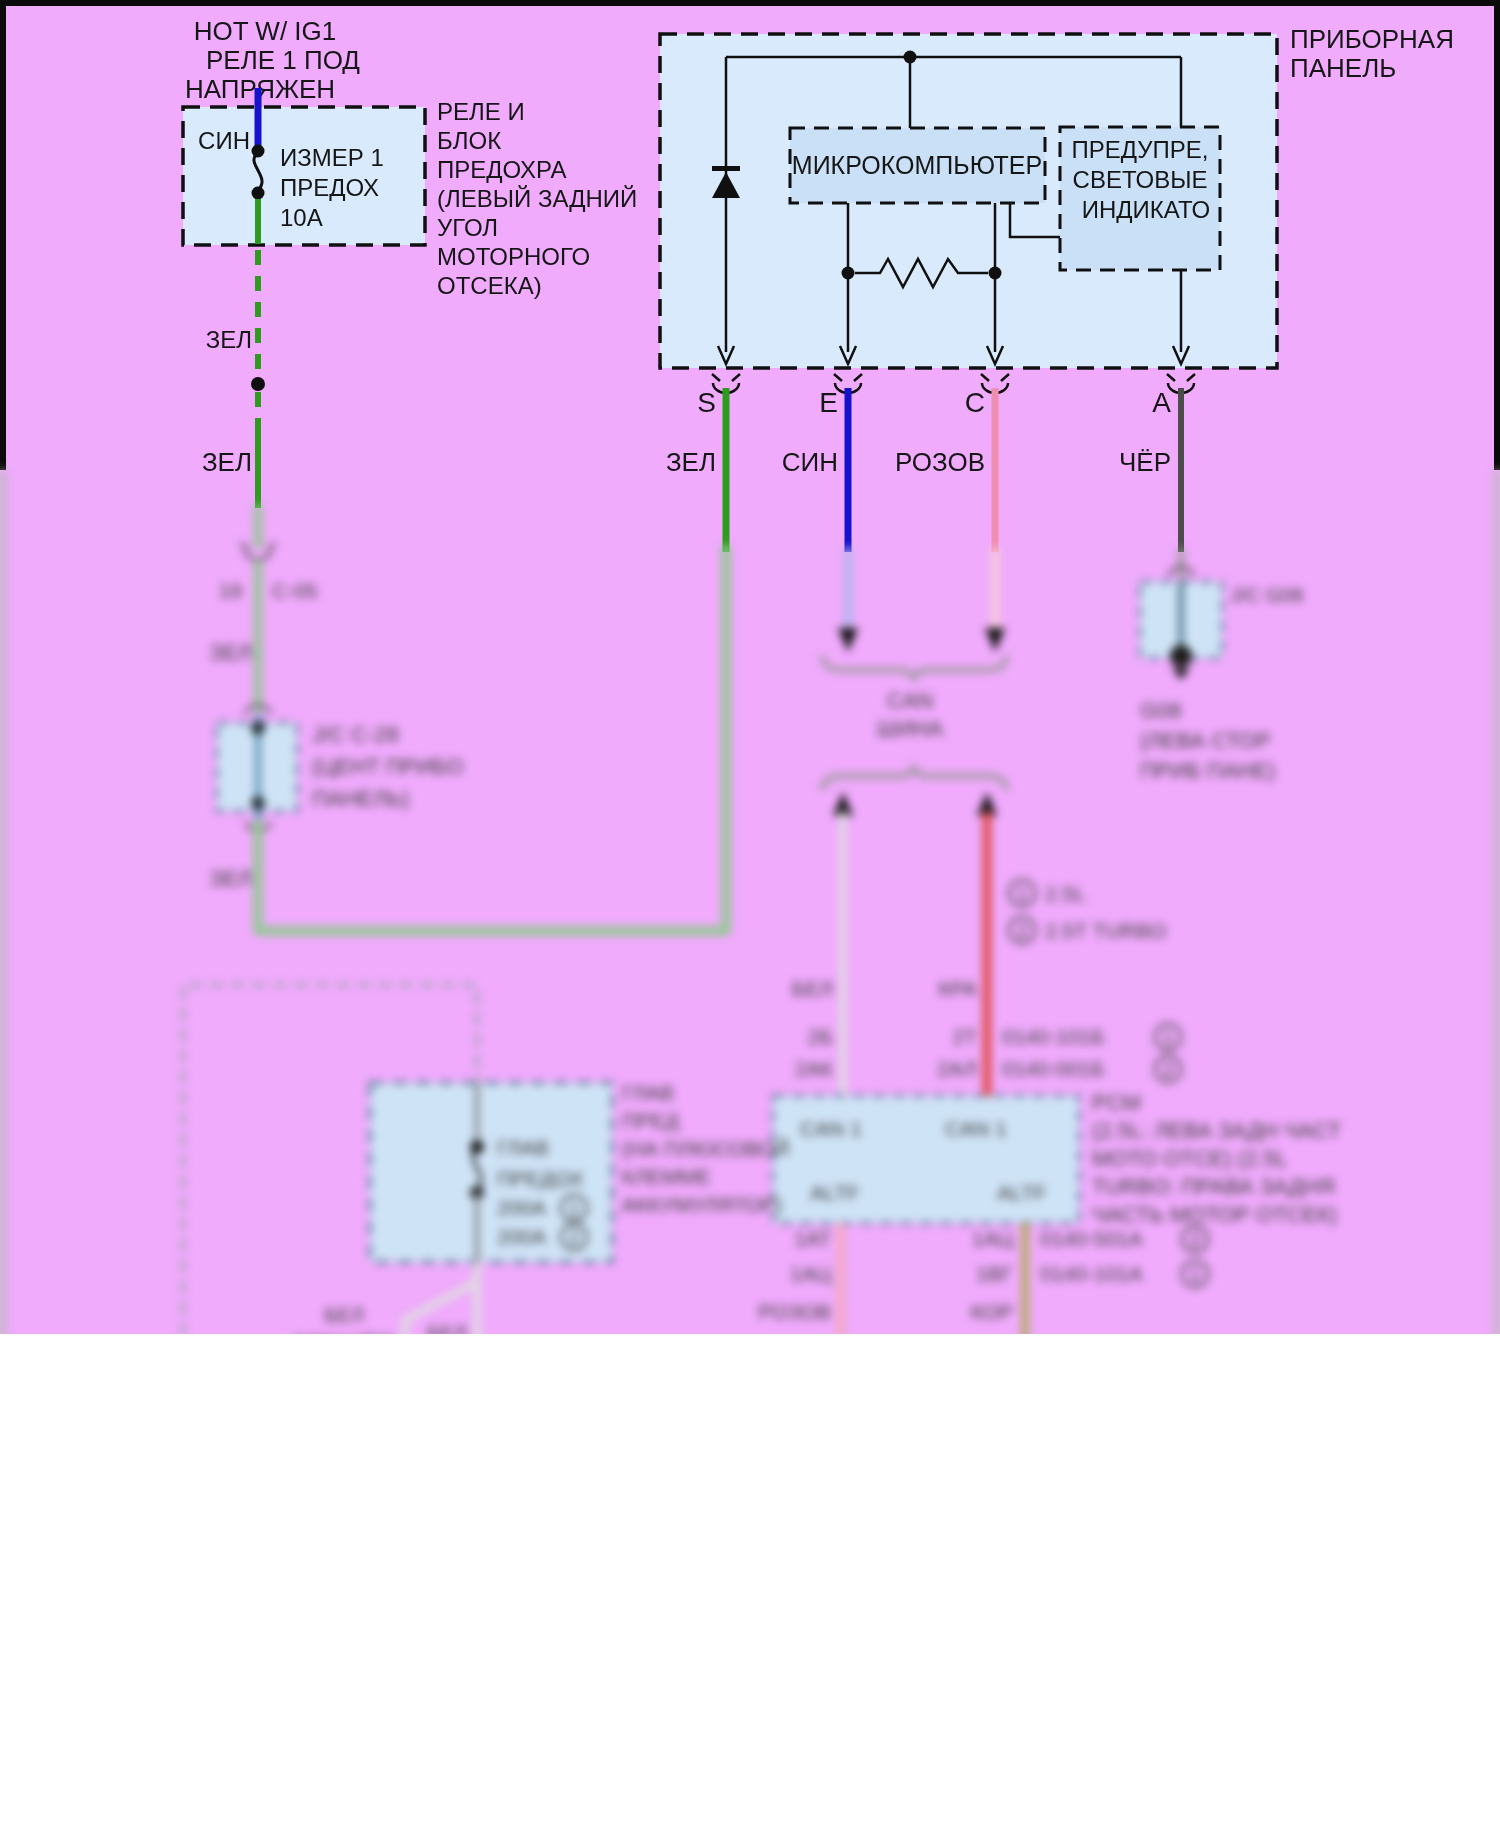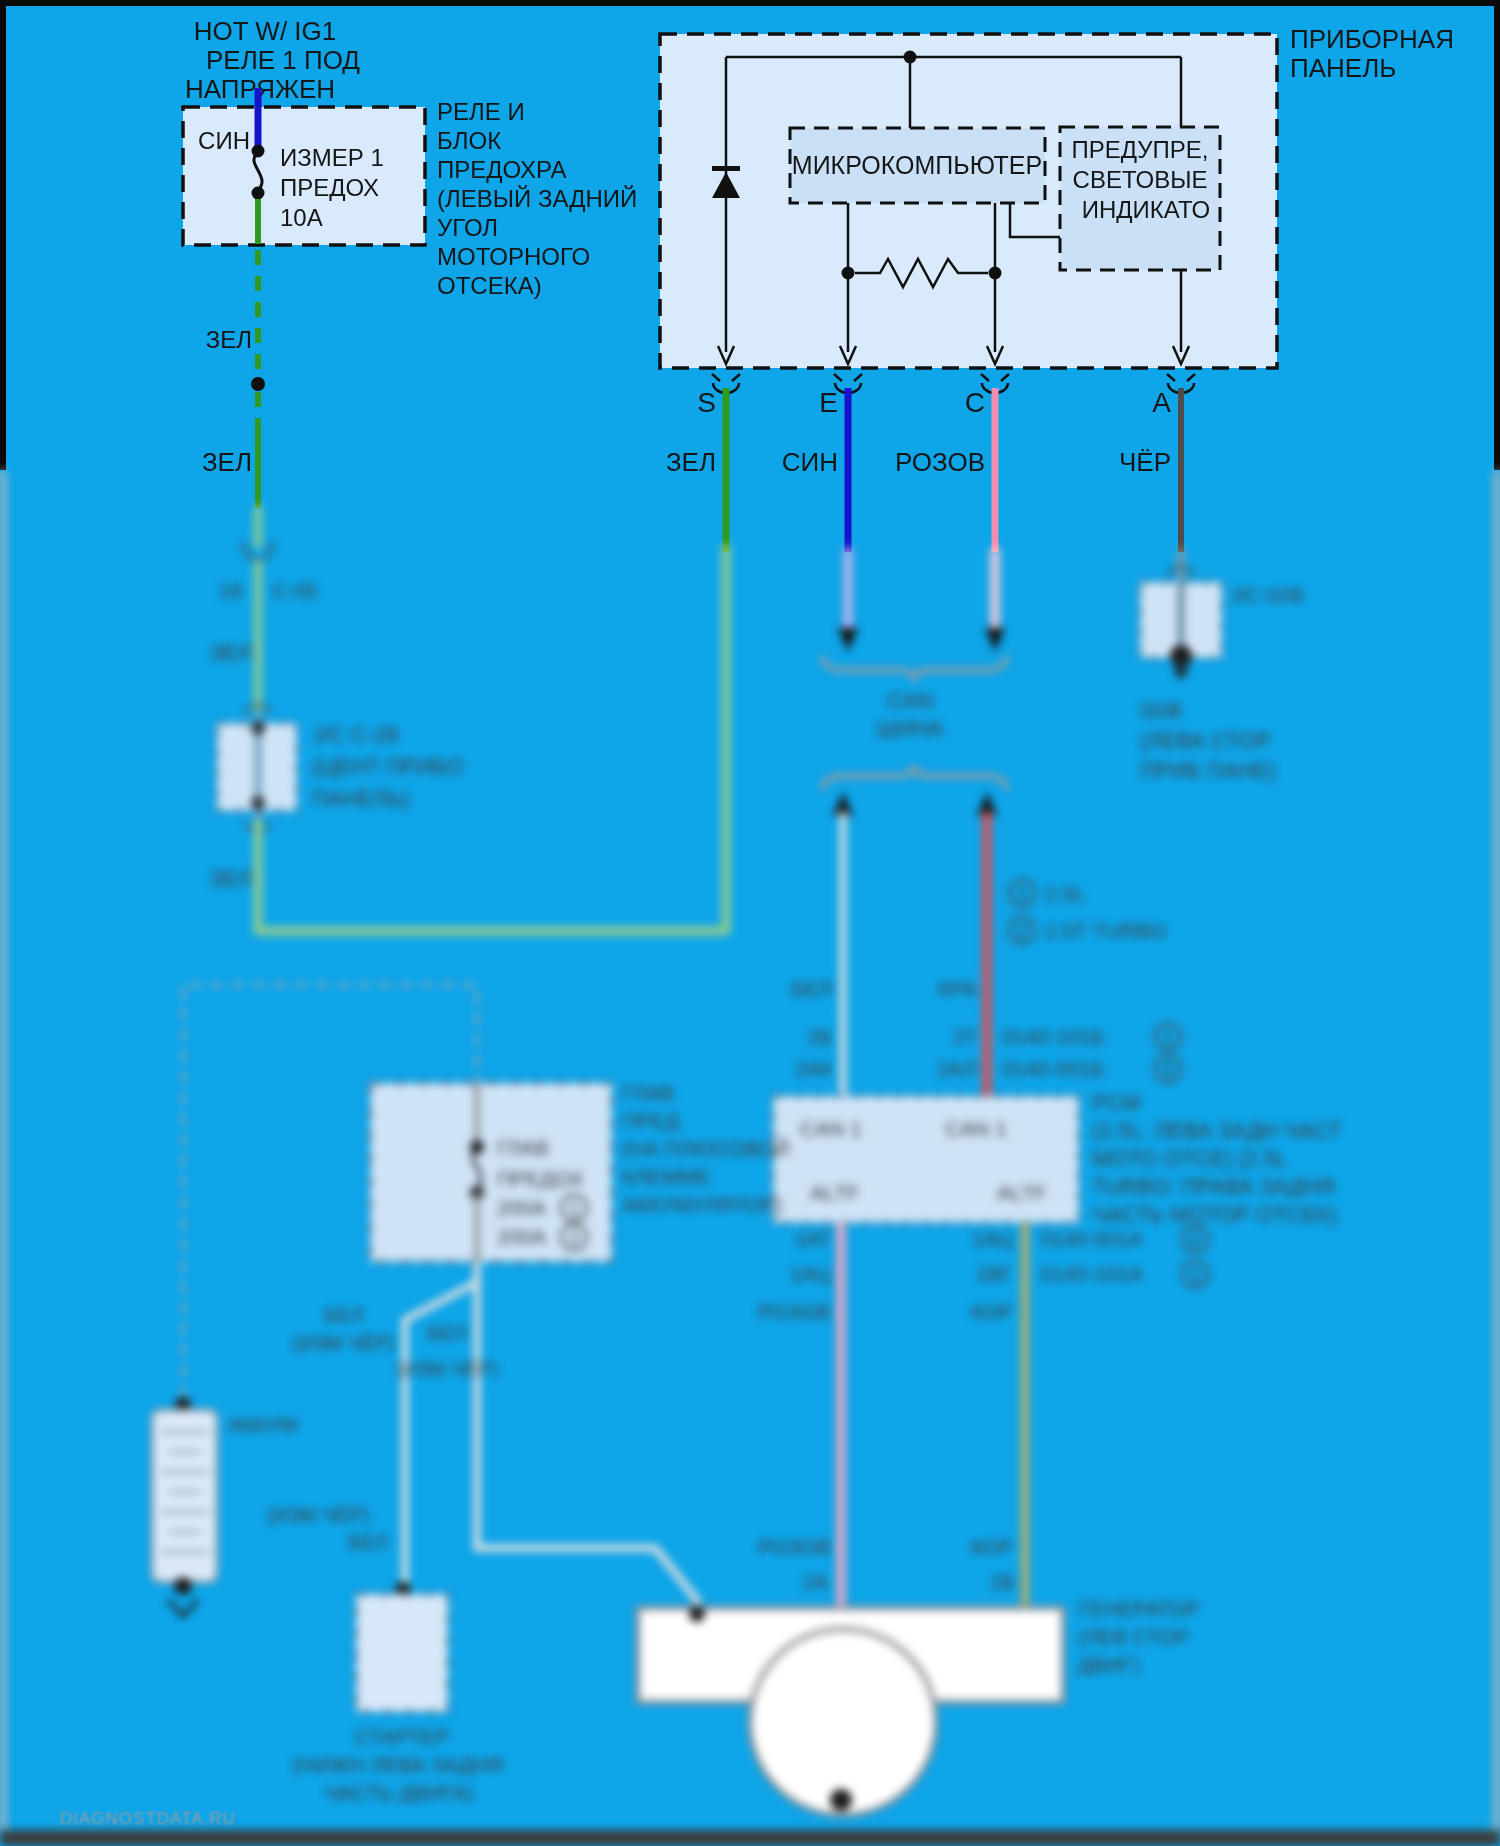"HOT W/ IG1" #stage { background: #0ea5e9 -> #f0abfc; height: 1846px -> 1334px }
